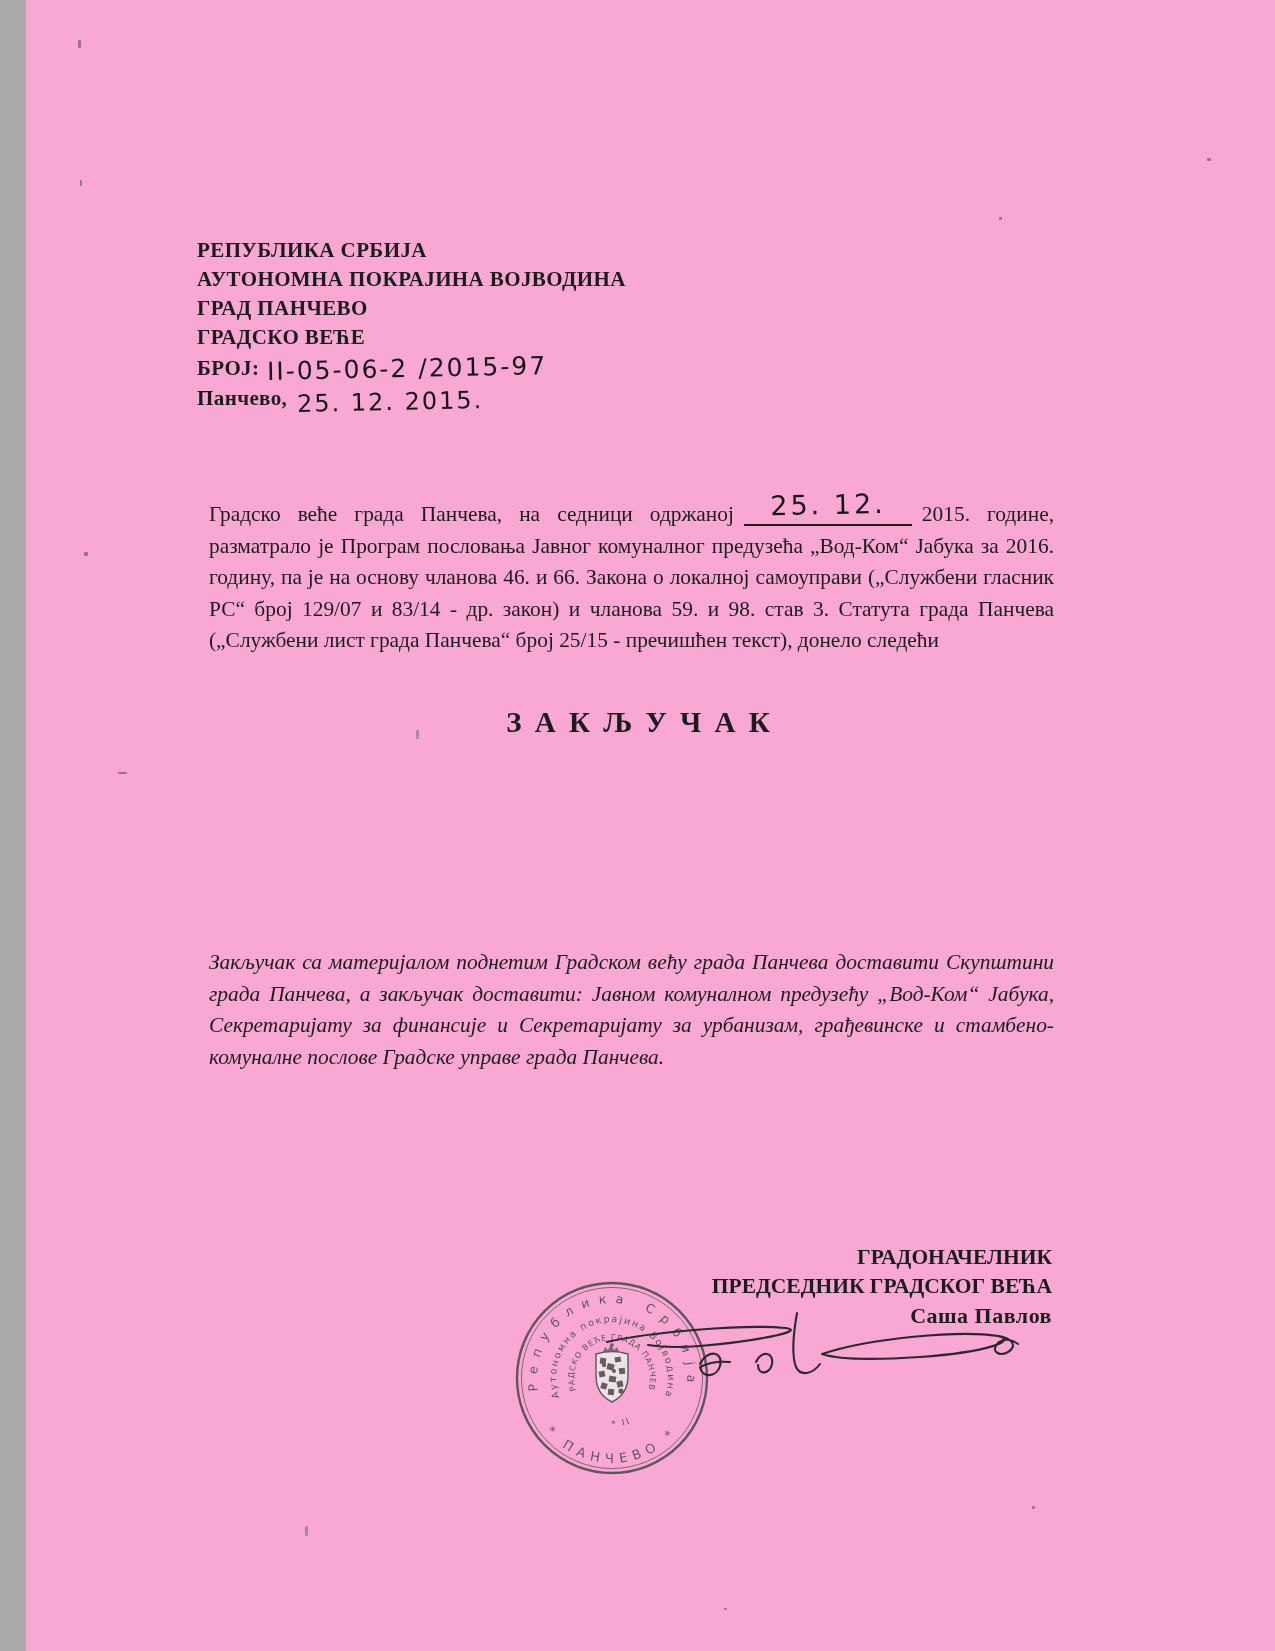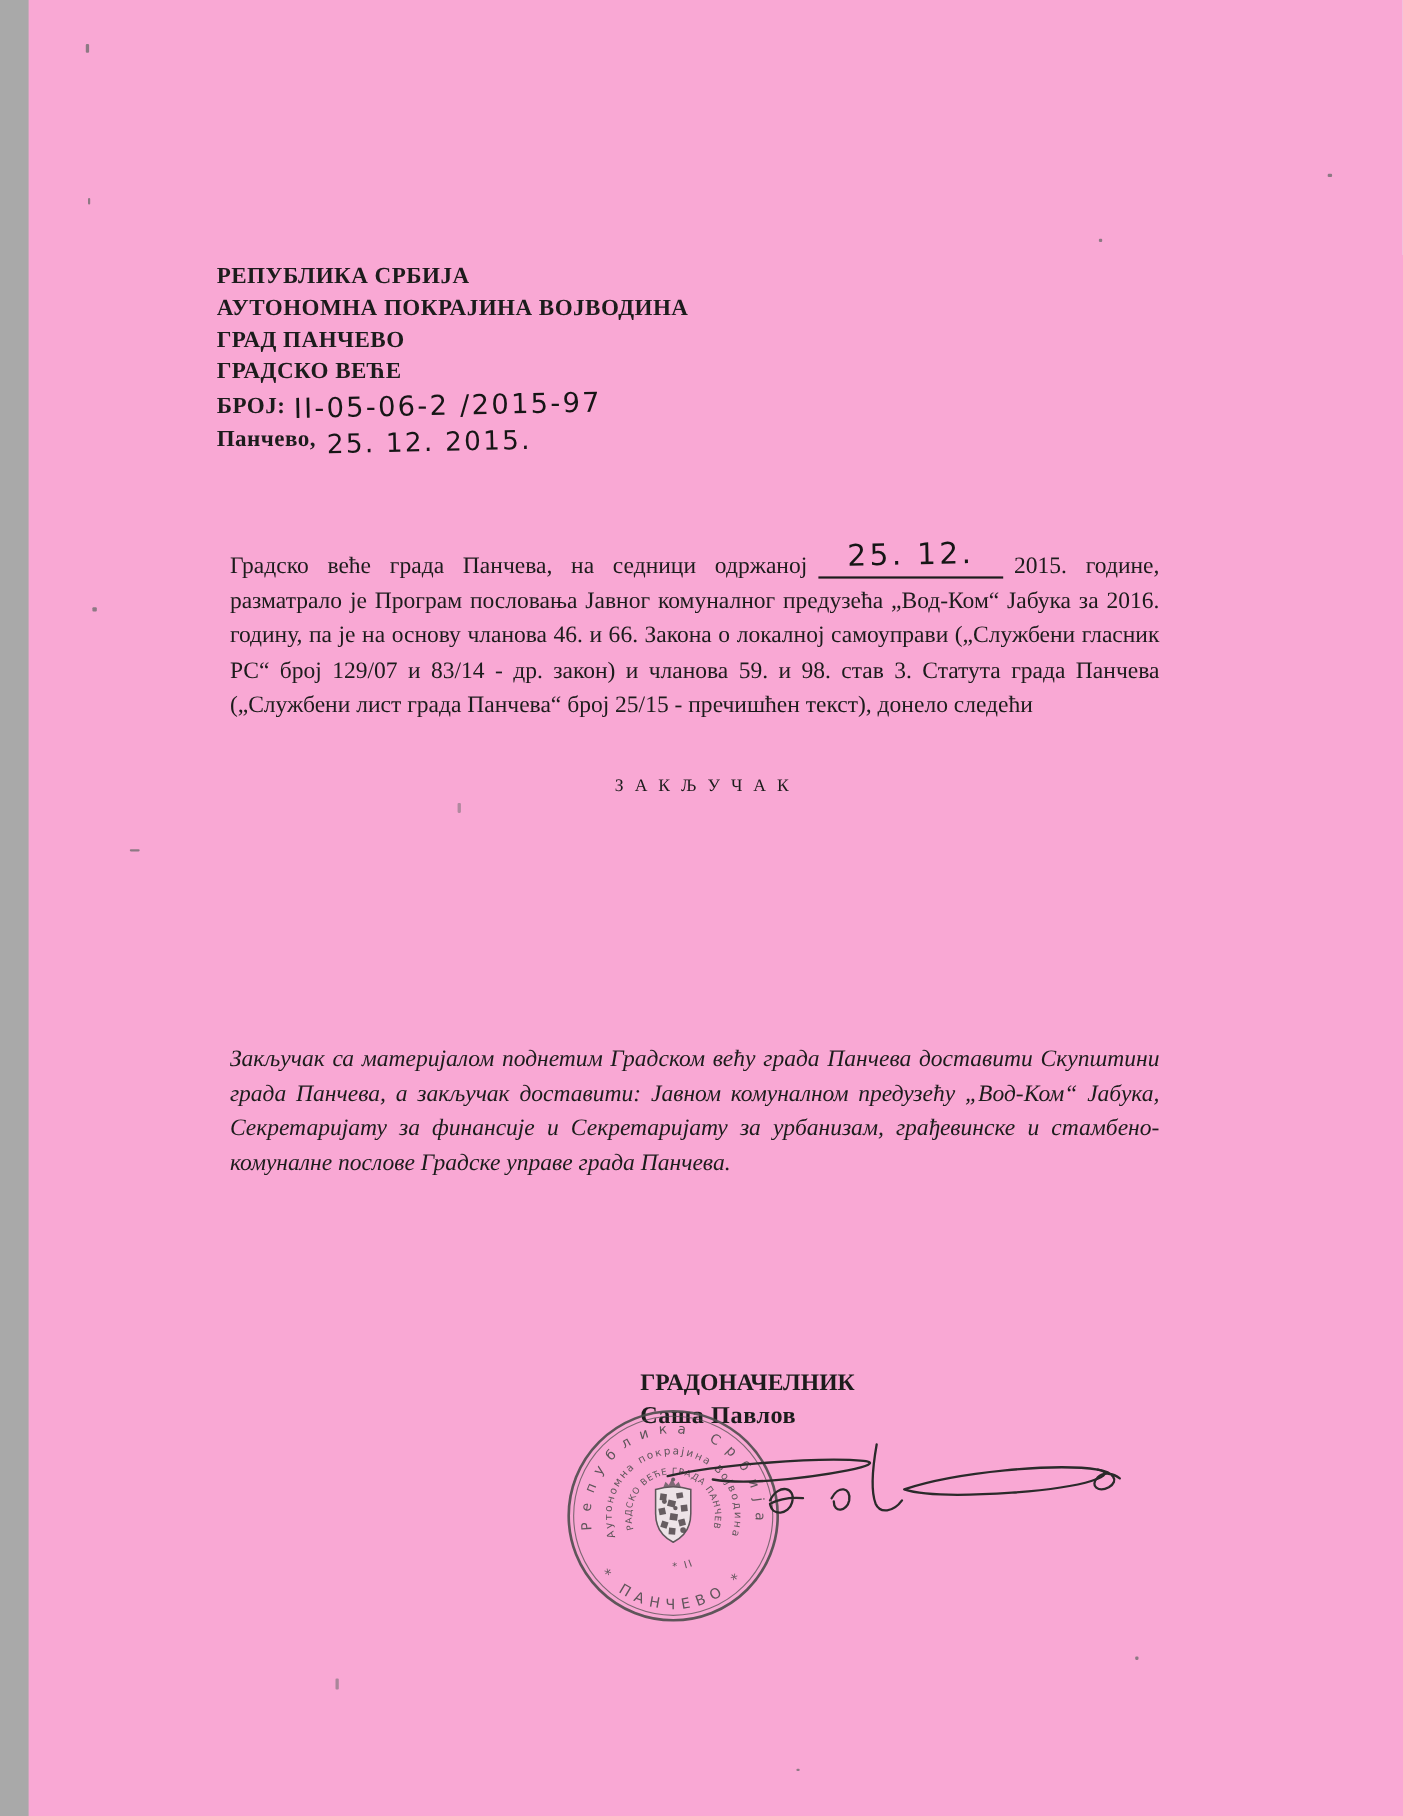"З А К Љ У" .doc-heading { font-size: 16px -> 29px; font-weight: normal -> bold }
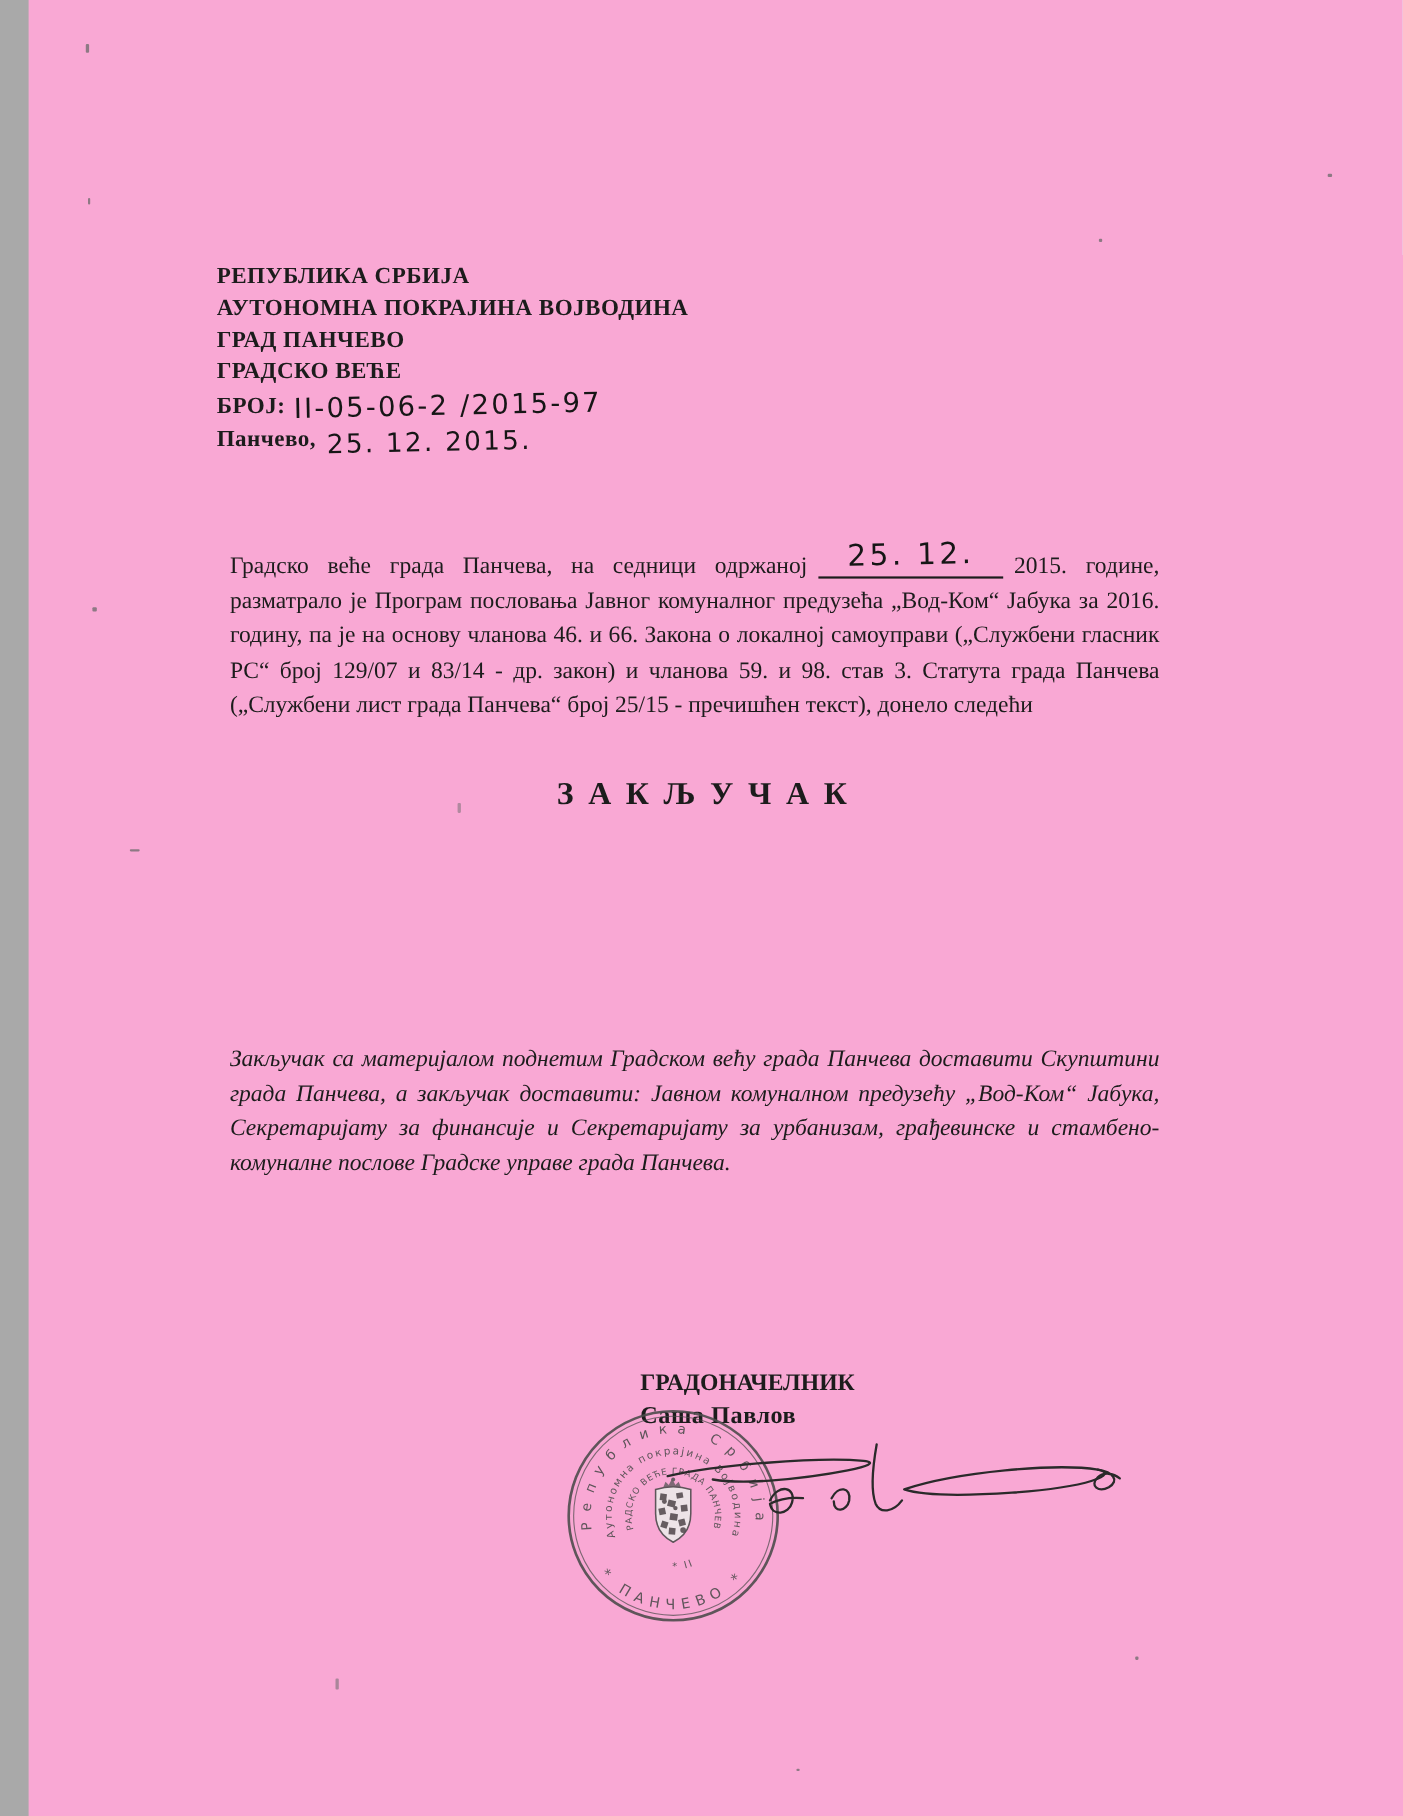"ГРАДОНАЧЕЛНИК" .sig-block { text-align: left -> right }
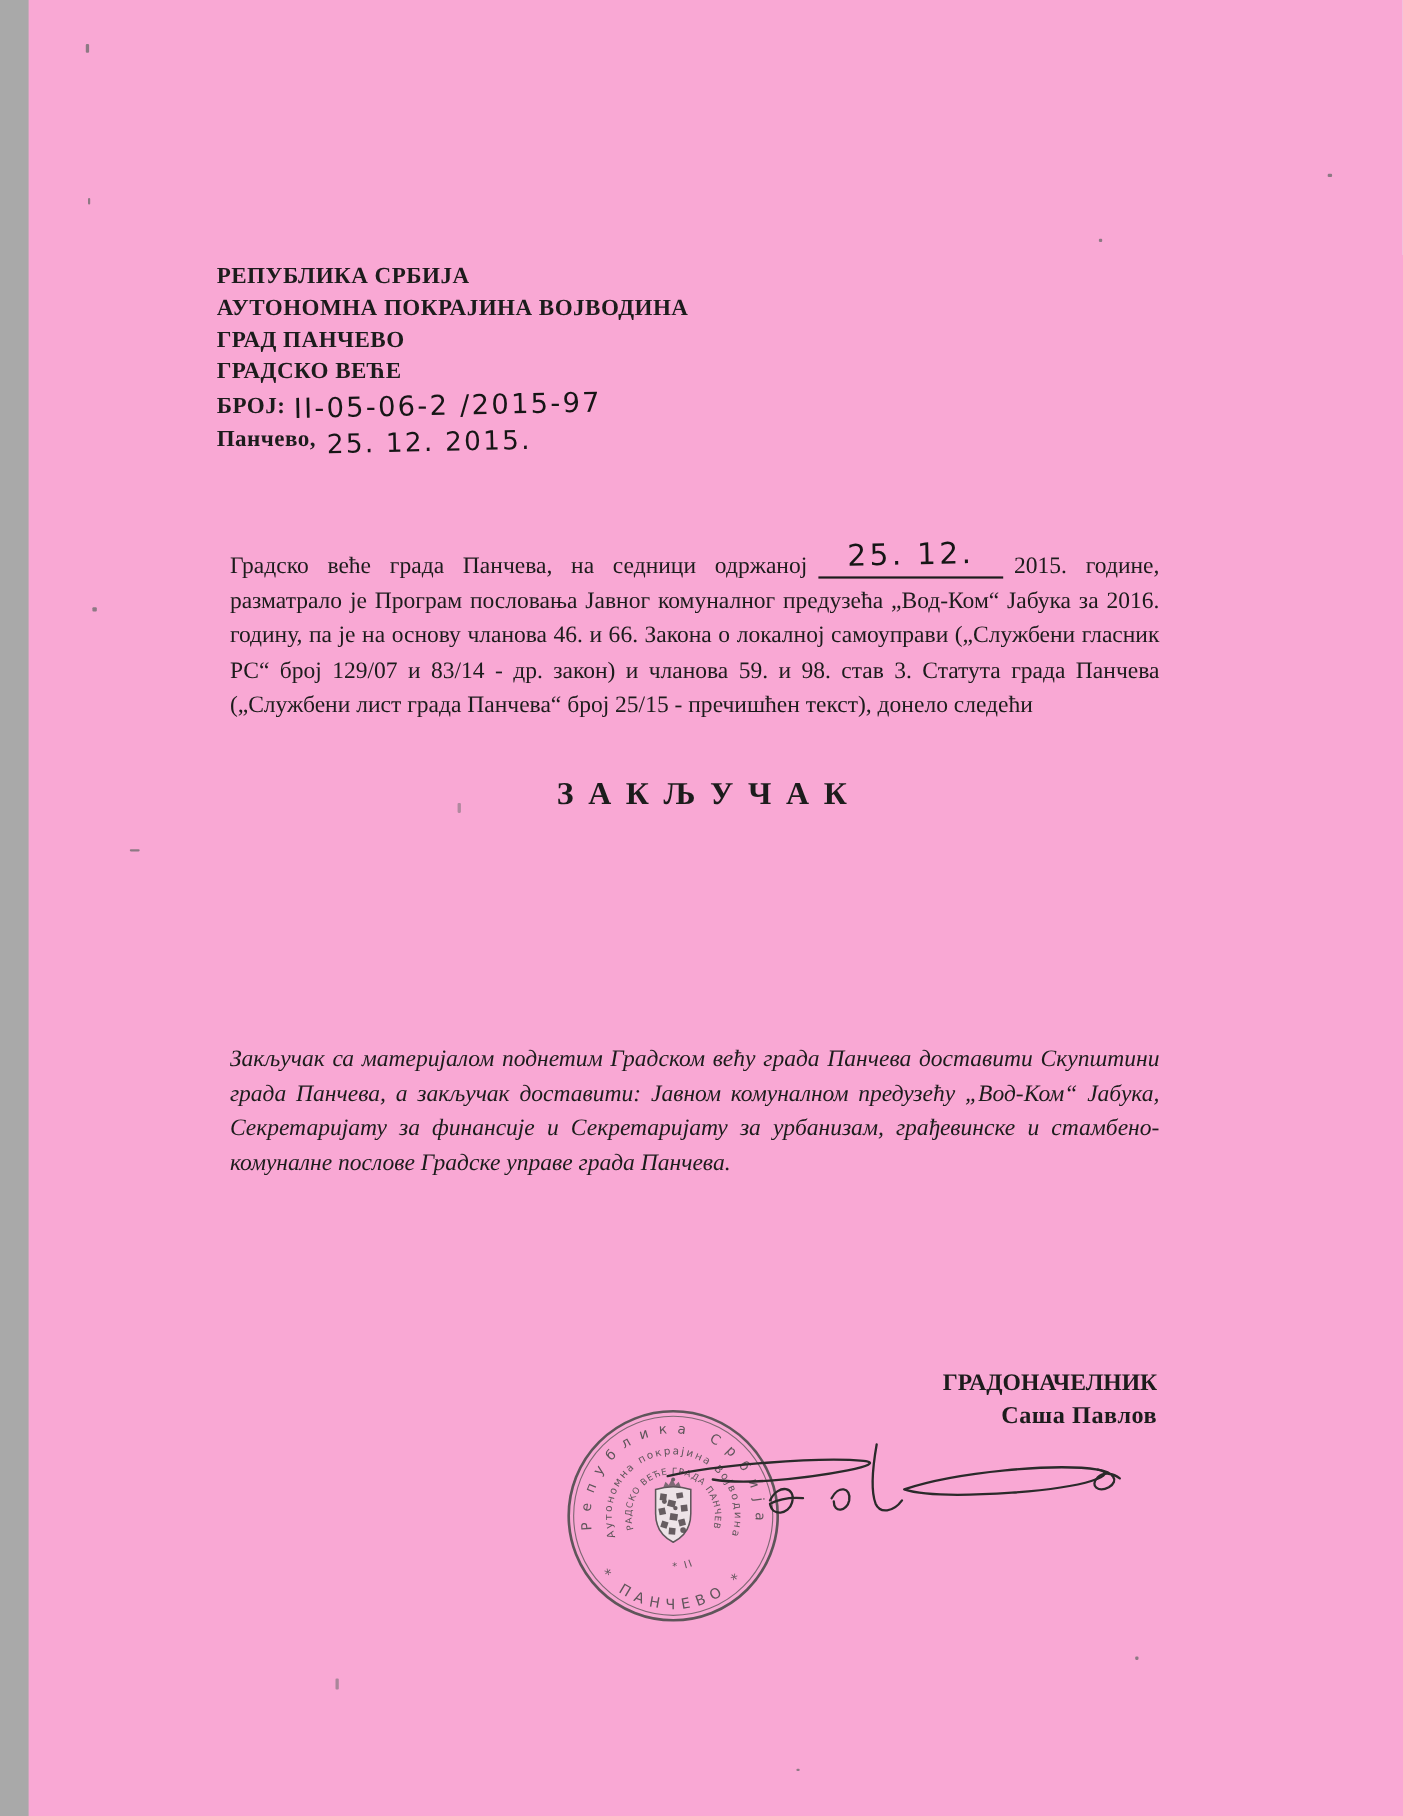"ПРЕДСЕДНИК ГРАДСКОГ ВЕЋА" div { html: none -> <div>ПРЕДСЕДНИК ГРАДСКОГ ВЕЋА</div> }
